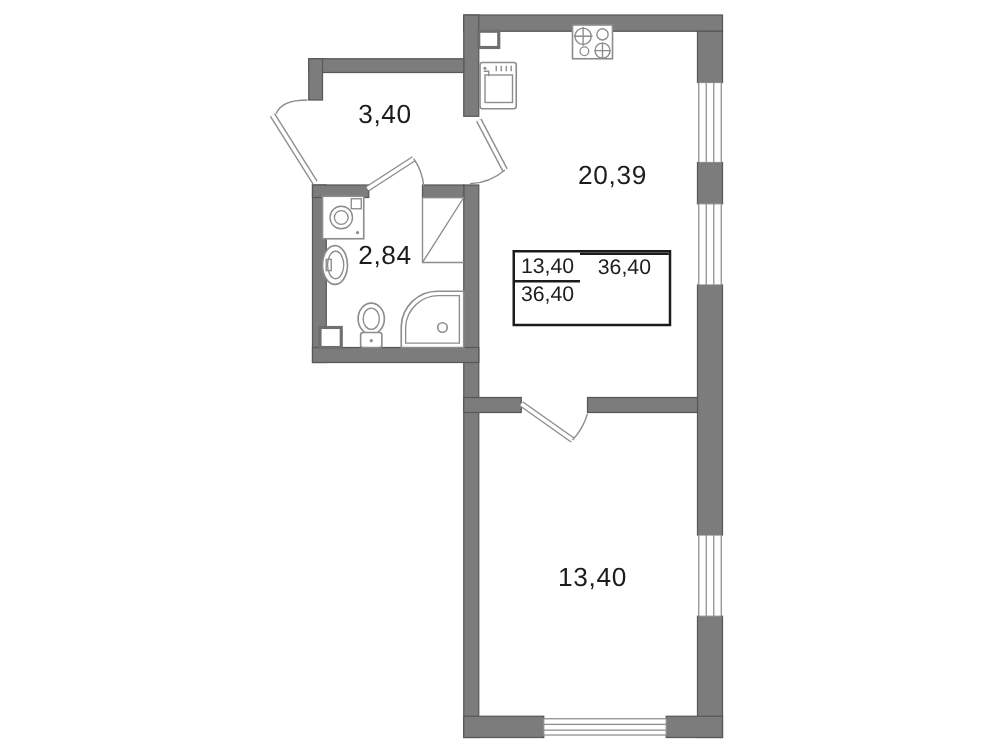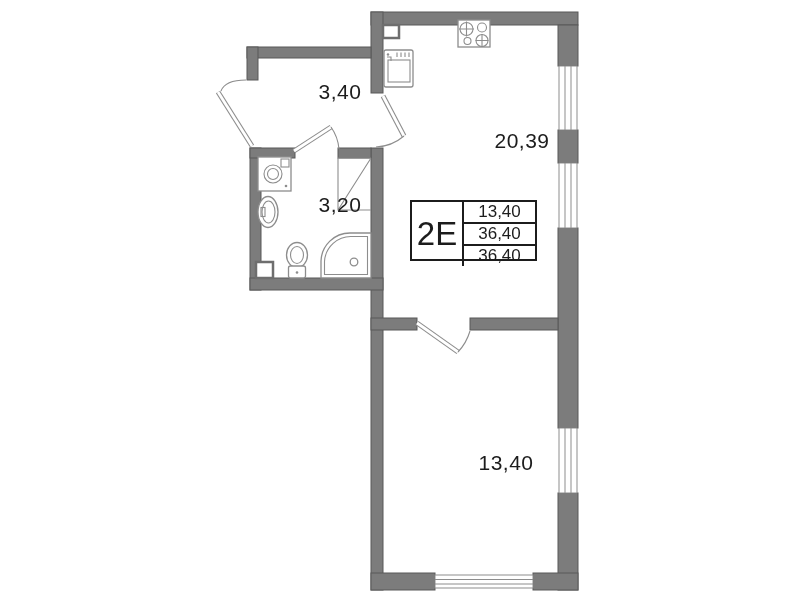"3,40" .room-label { margin-left: 32px -> none }
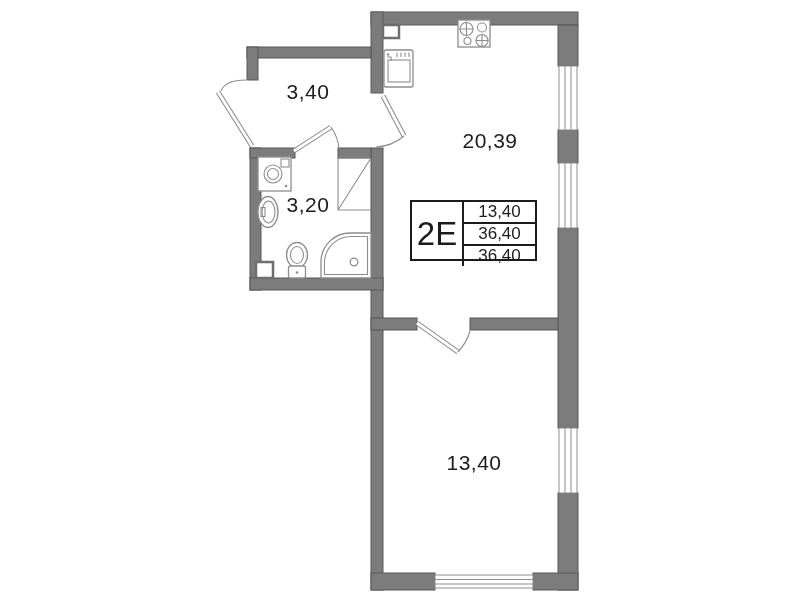"3,20" div.room-label { text: 3,20 -> 2,84 }
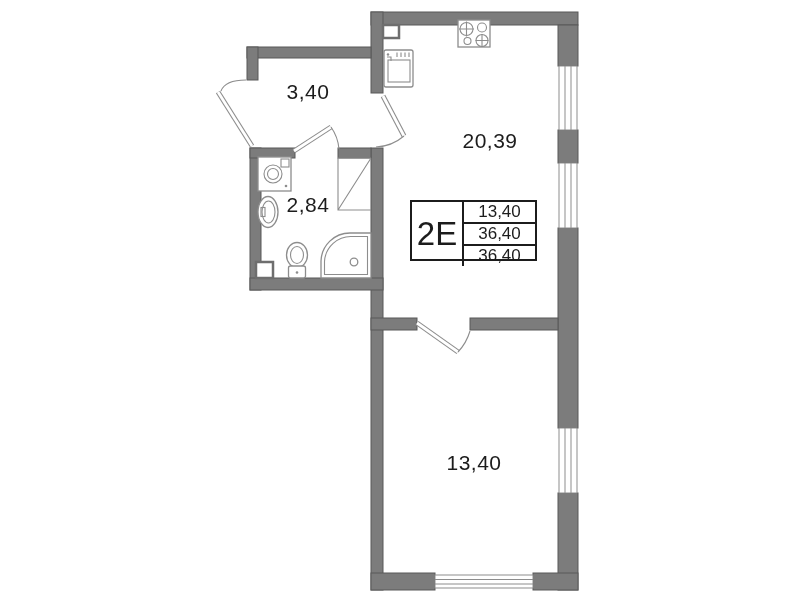"2E" div.unit-cell { html: <div>2E</div> -> none }
